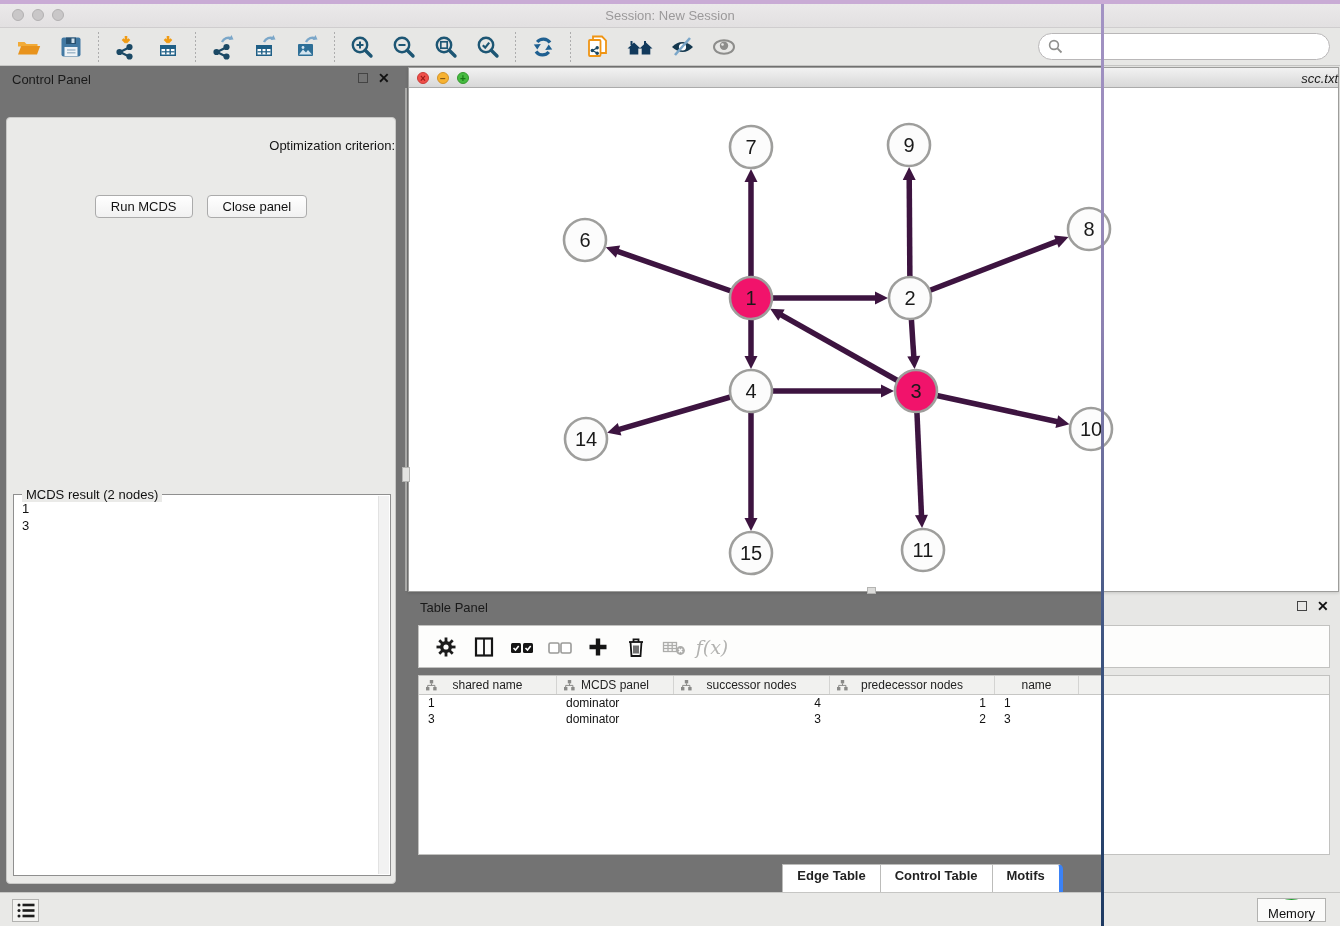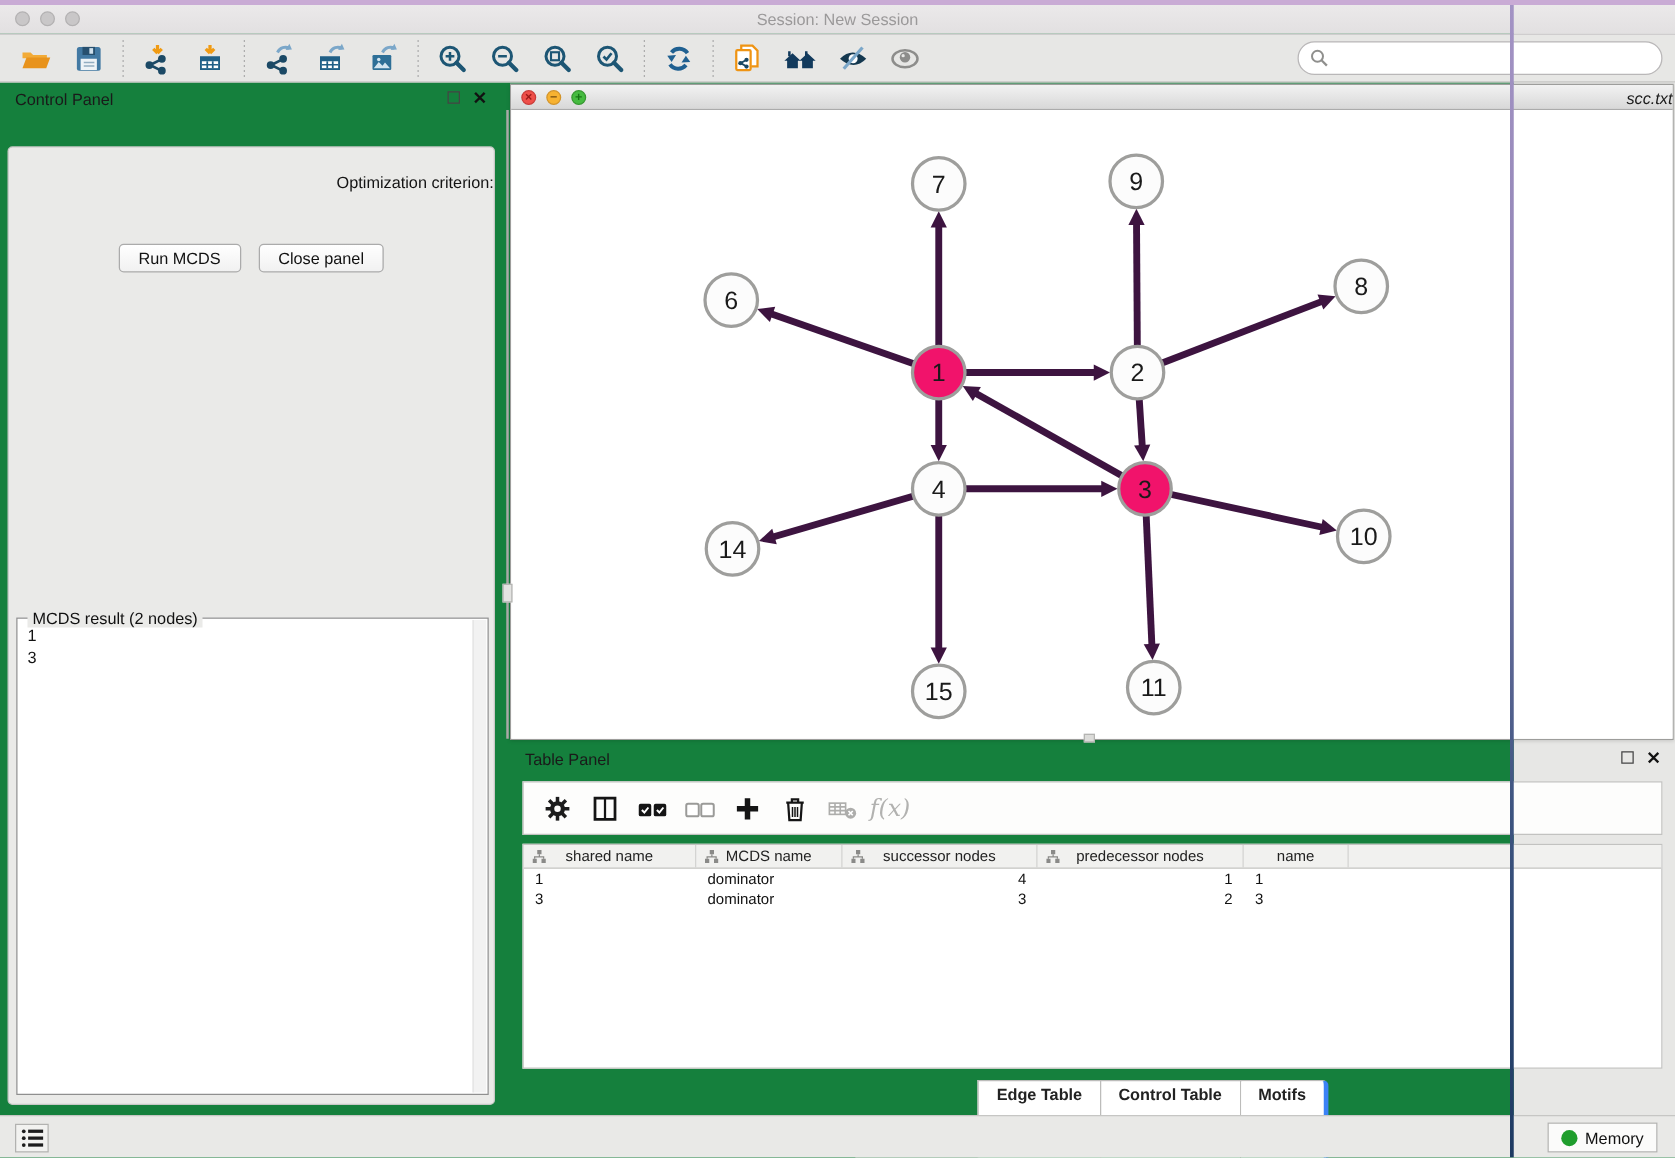"Session: New Session" .screen { background: #15803d -> #737373; width: 1211px -> 1104px }
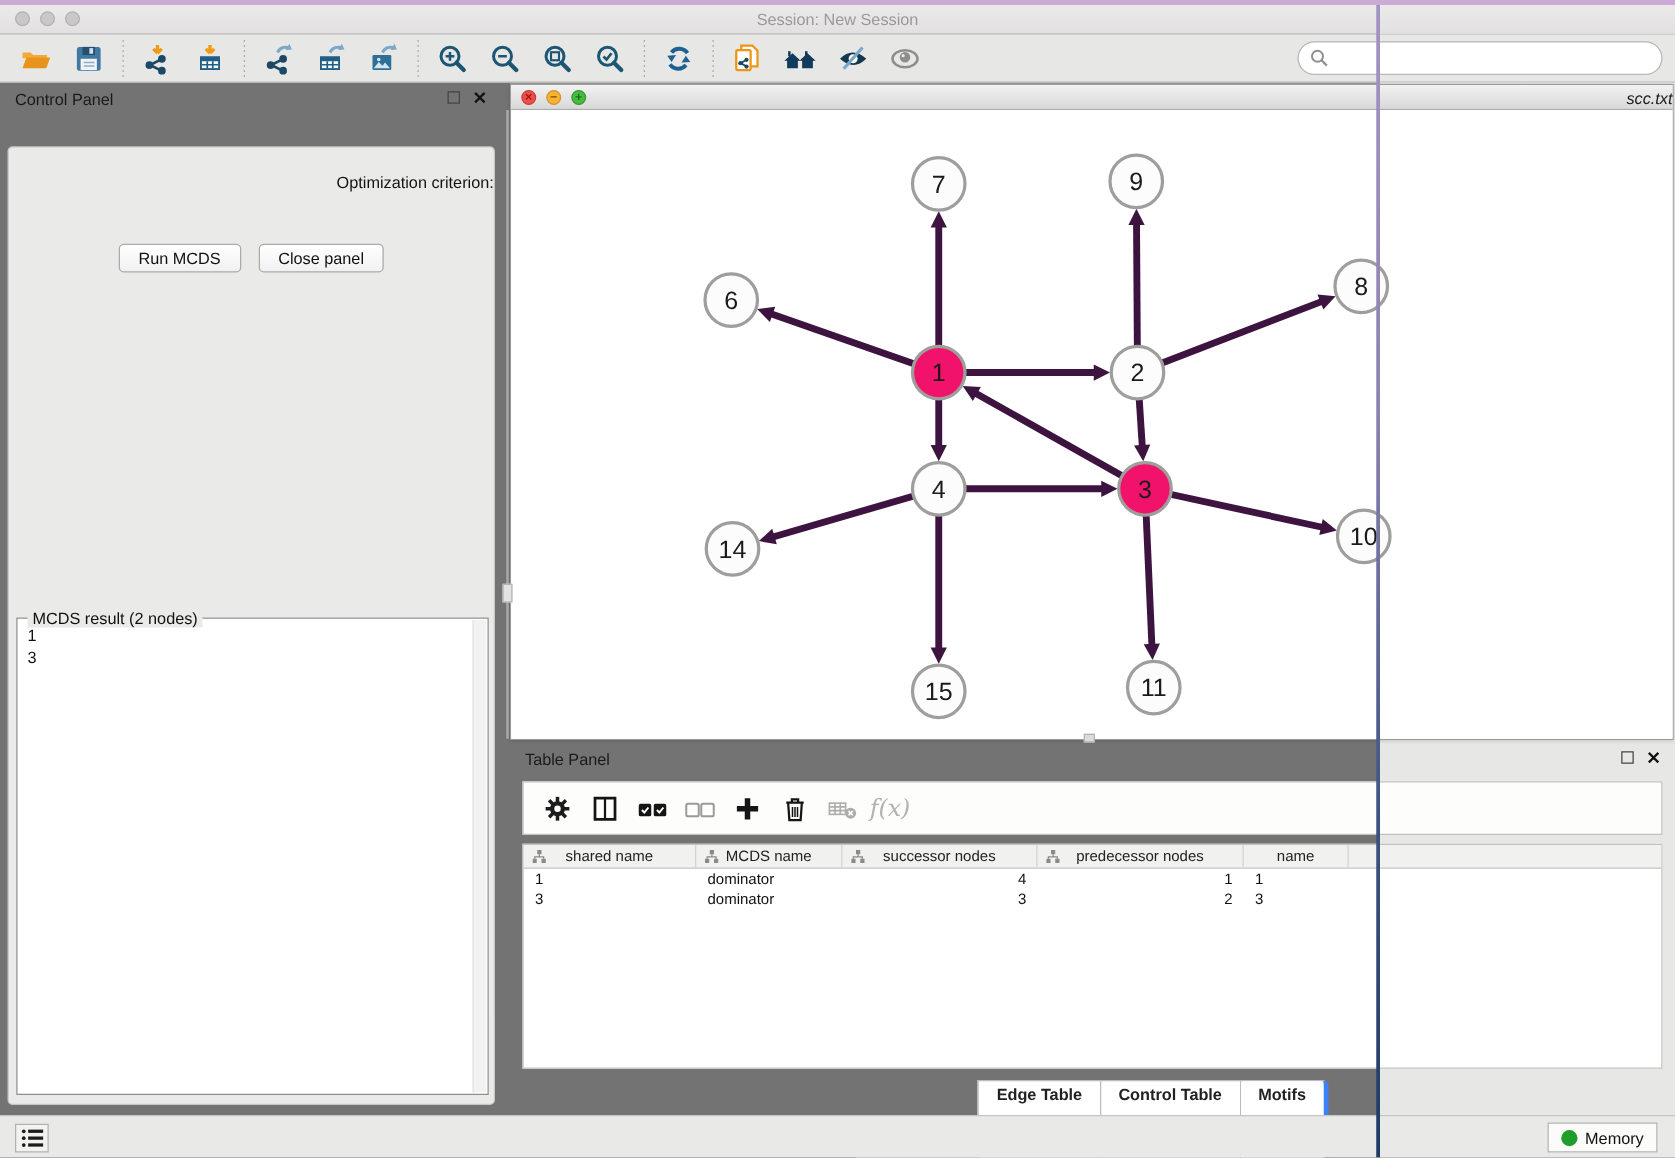"MCDS name" span { text: name -> panel }
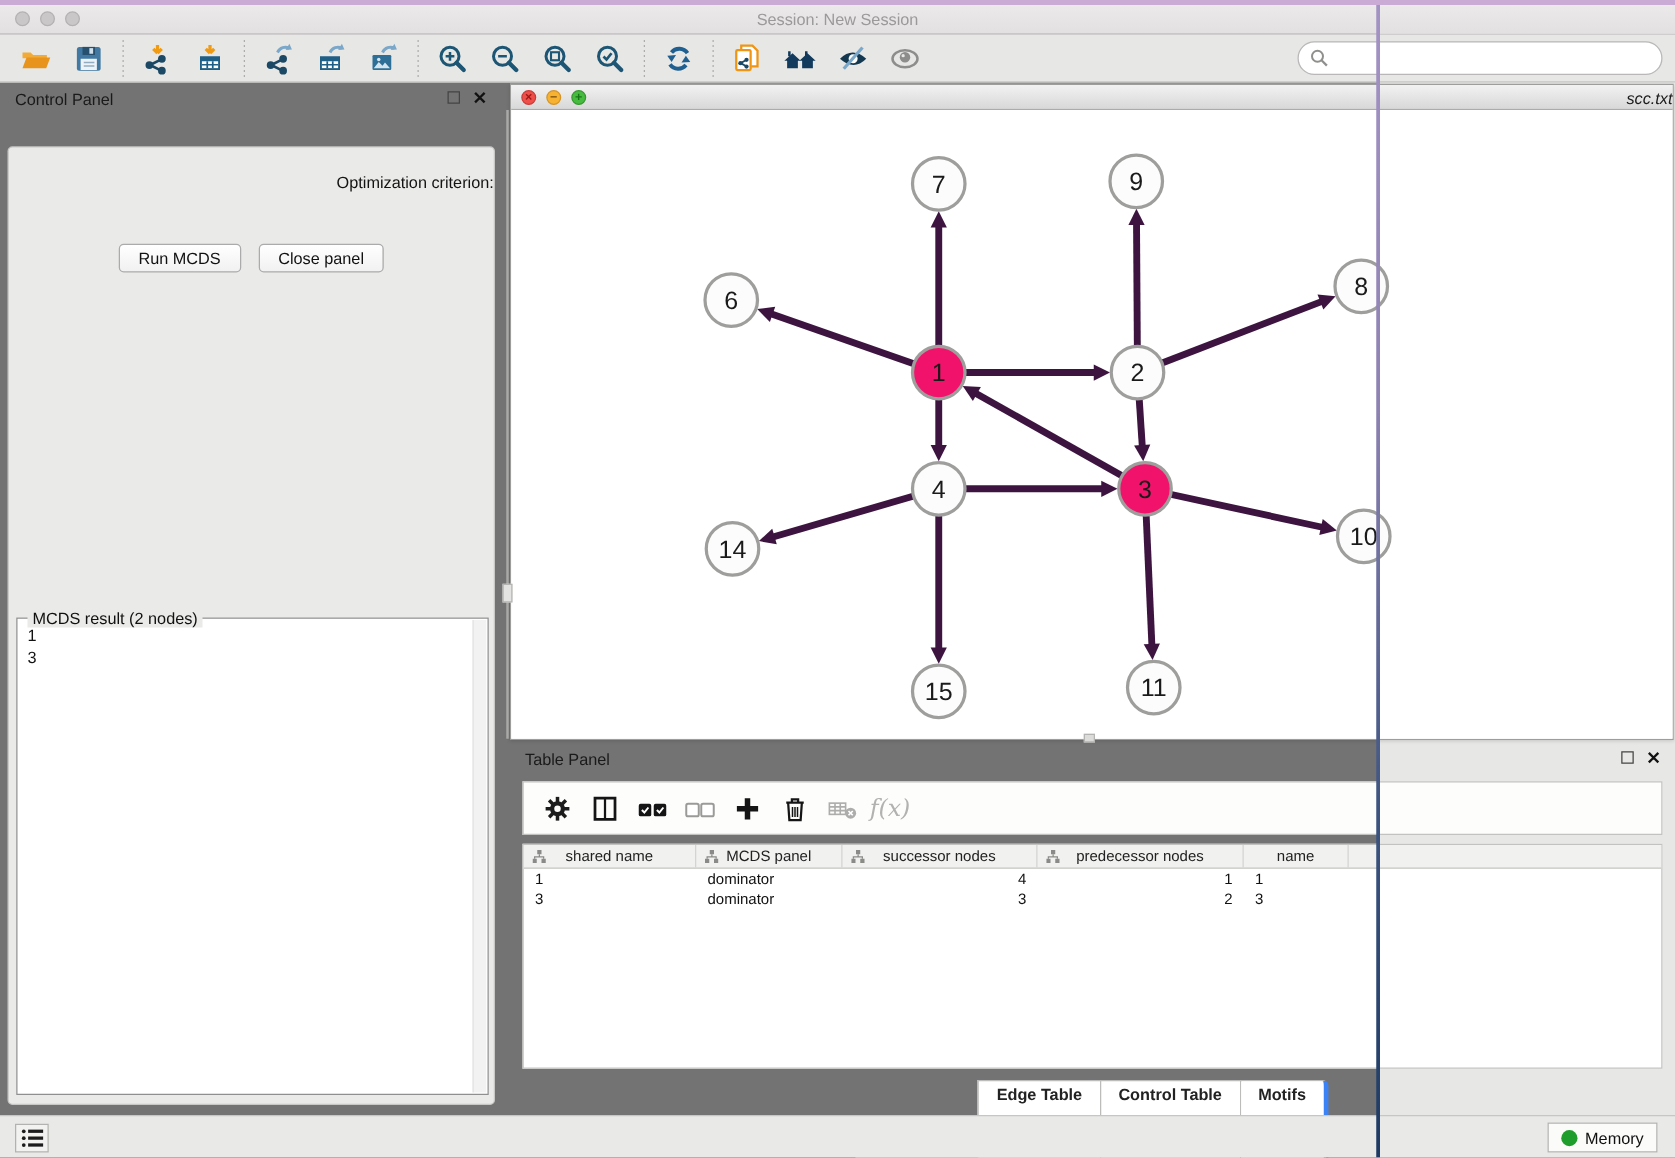"Memory" .sb-mem { flex-direction: none -> column }
